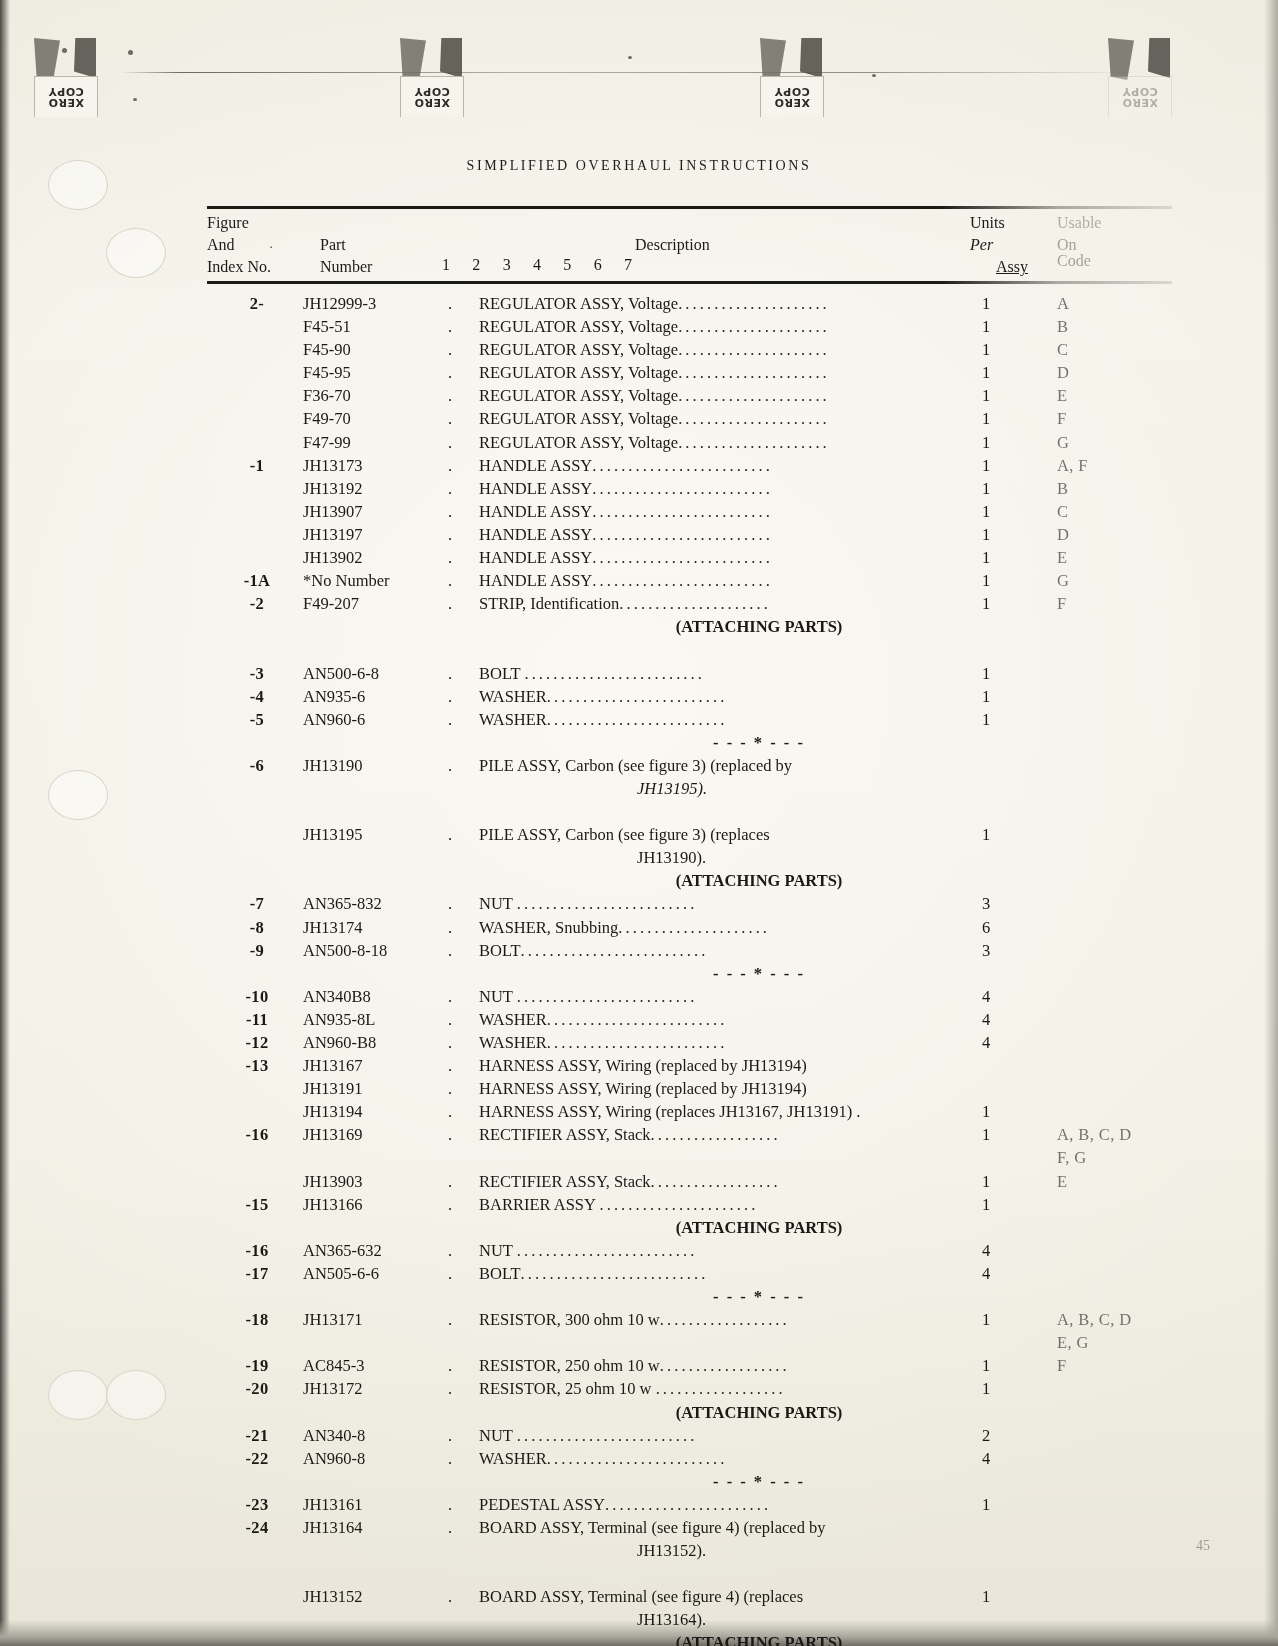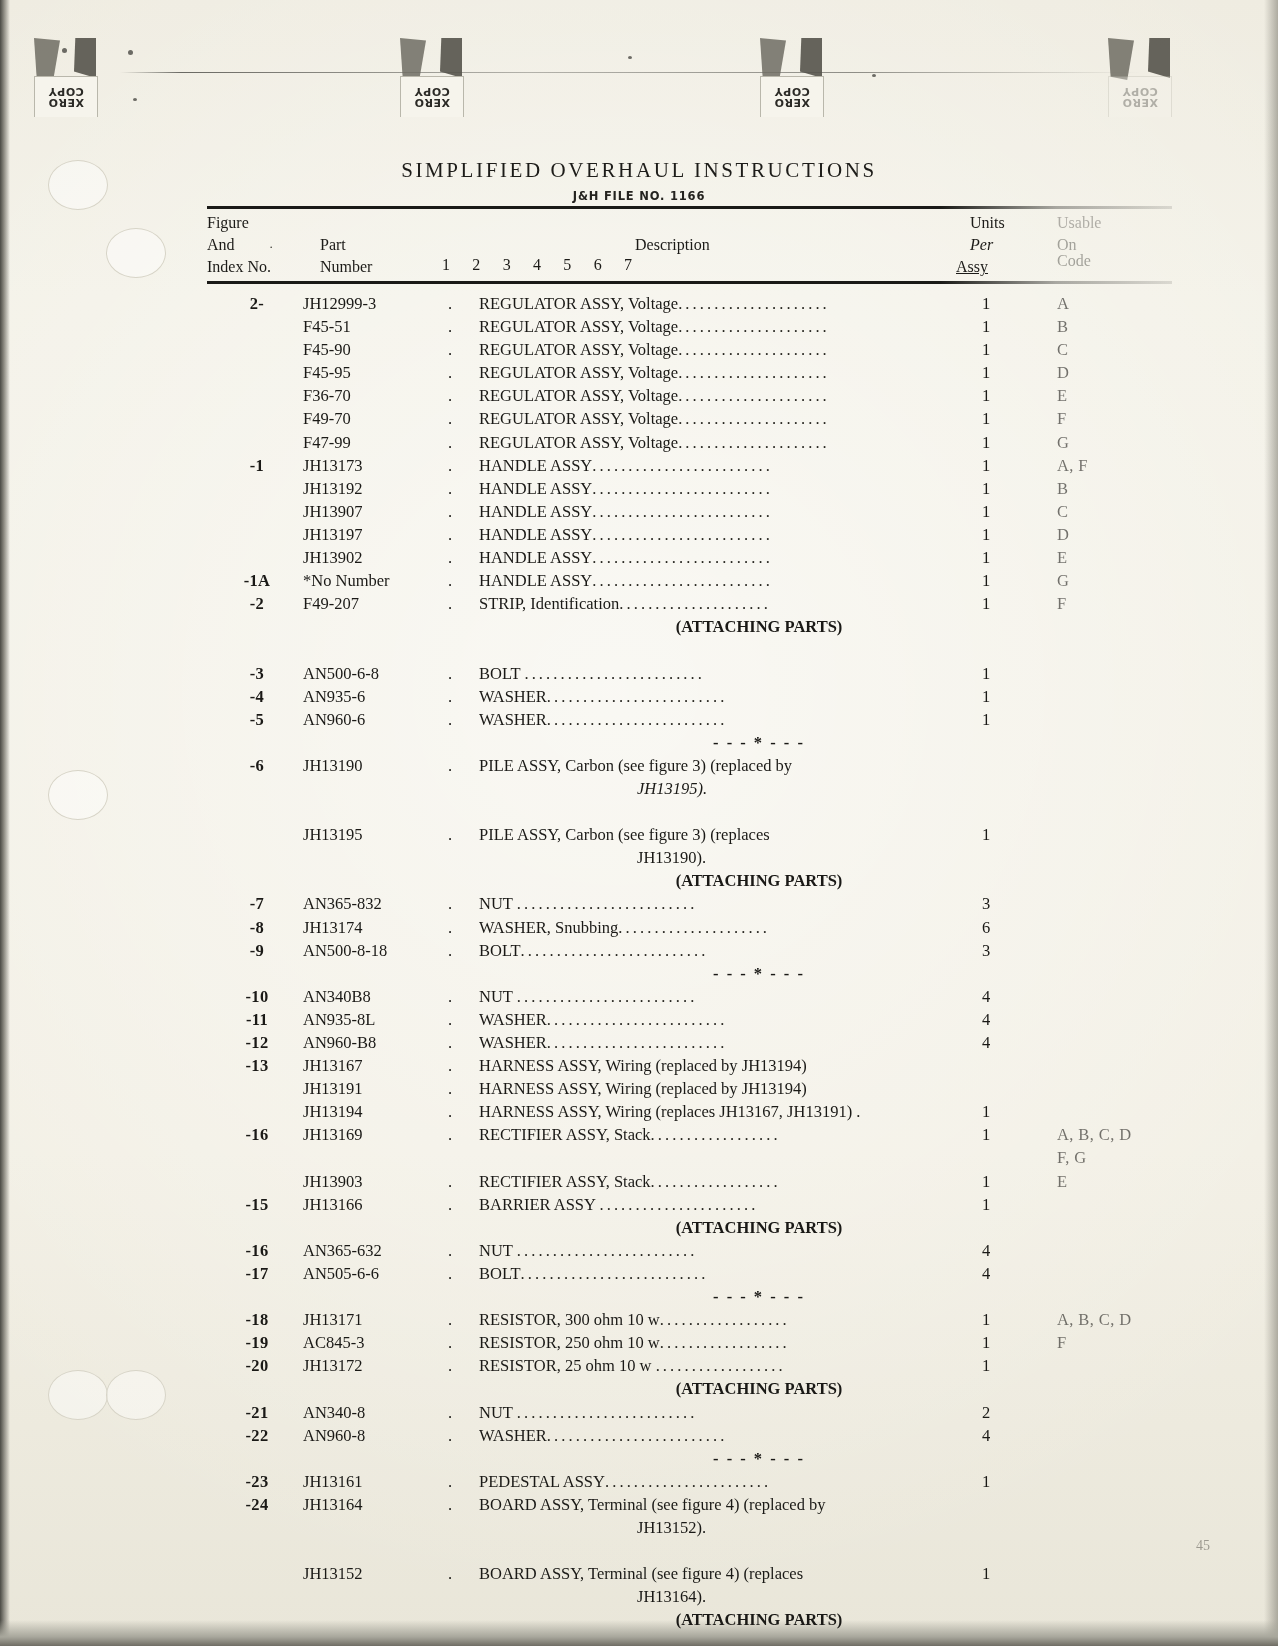"SIMPLIFIED OVERHAUL INSTRUCTIONS" .doc-title { font-size: 21px -> 14px }
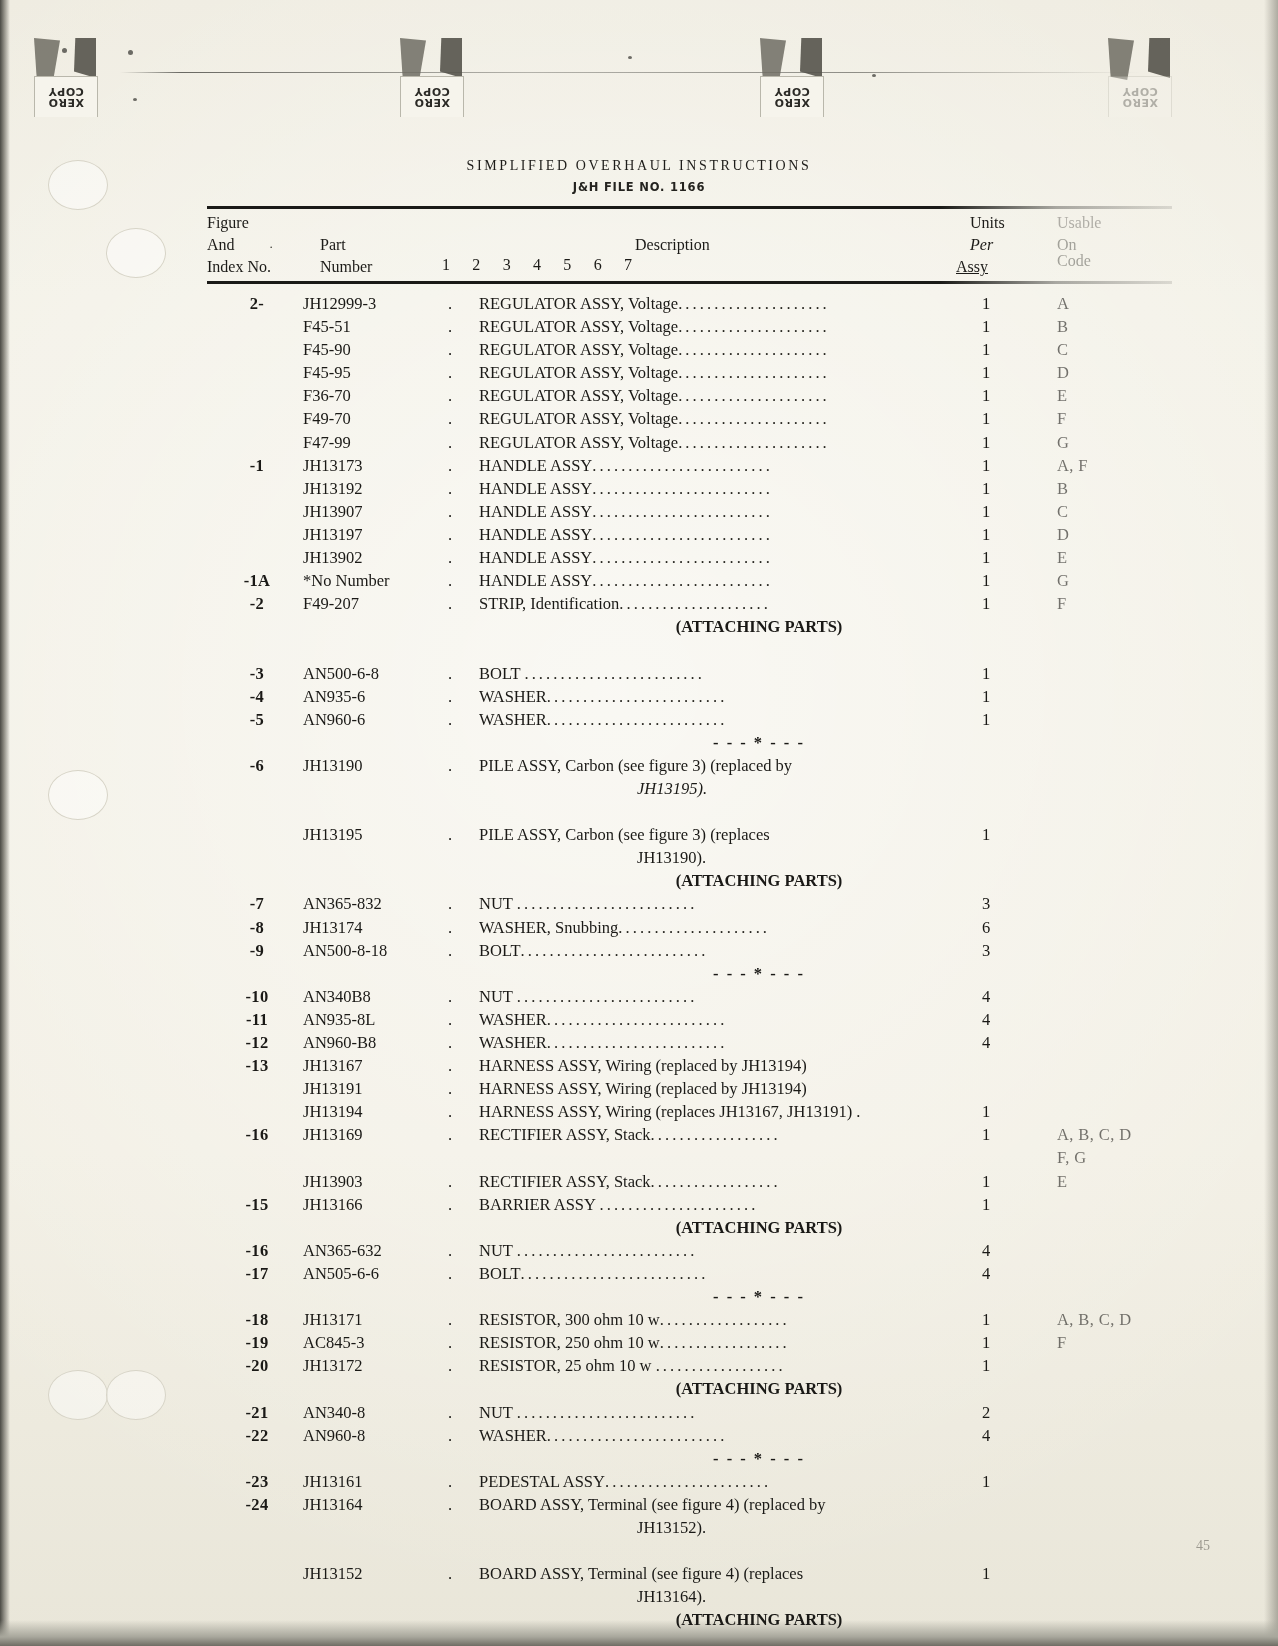"J&H FILE NO. 1166" div.doc-subtitle { html: <div>J&amp;H FILE NO. 1166</div> -> none }
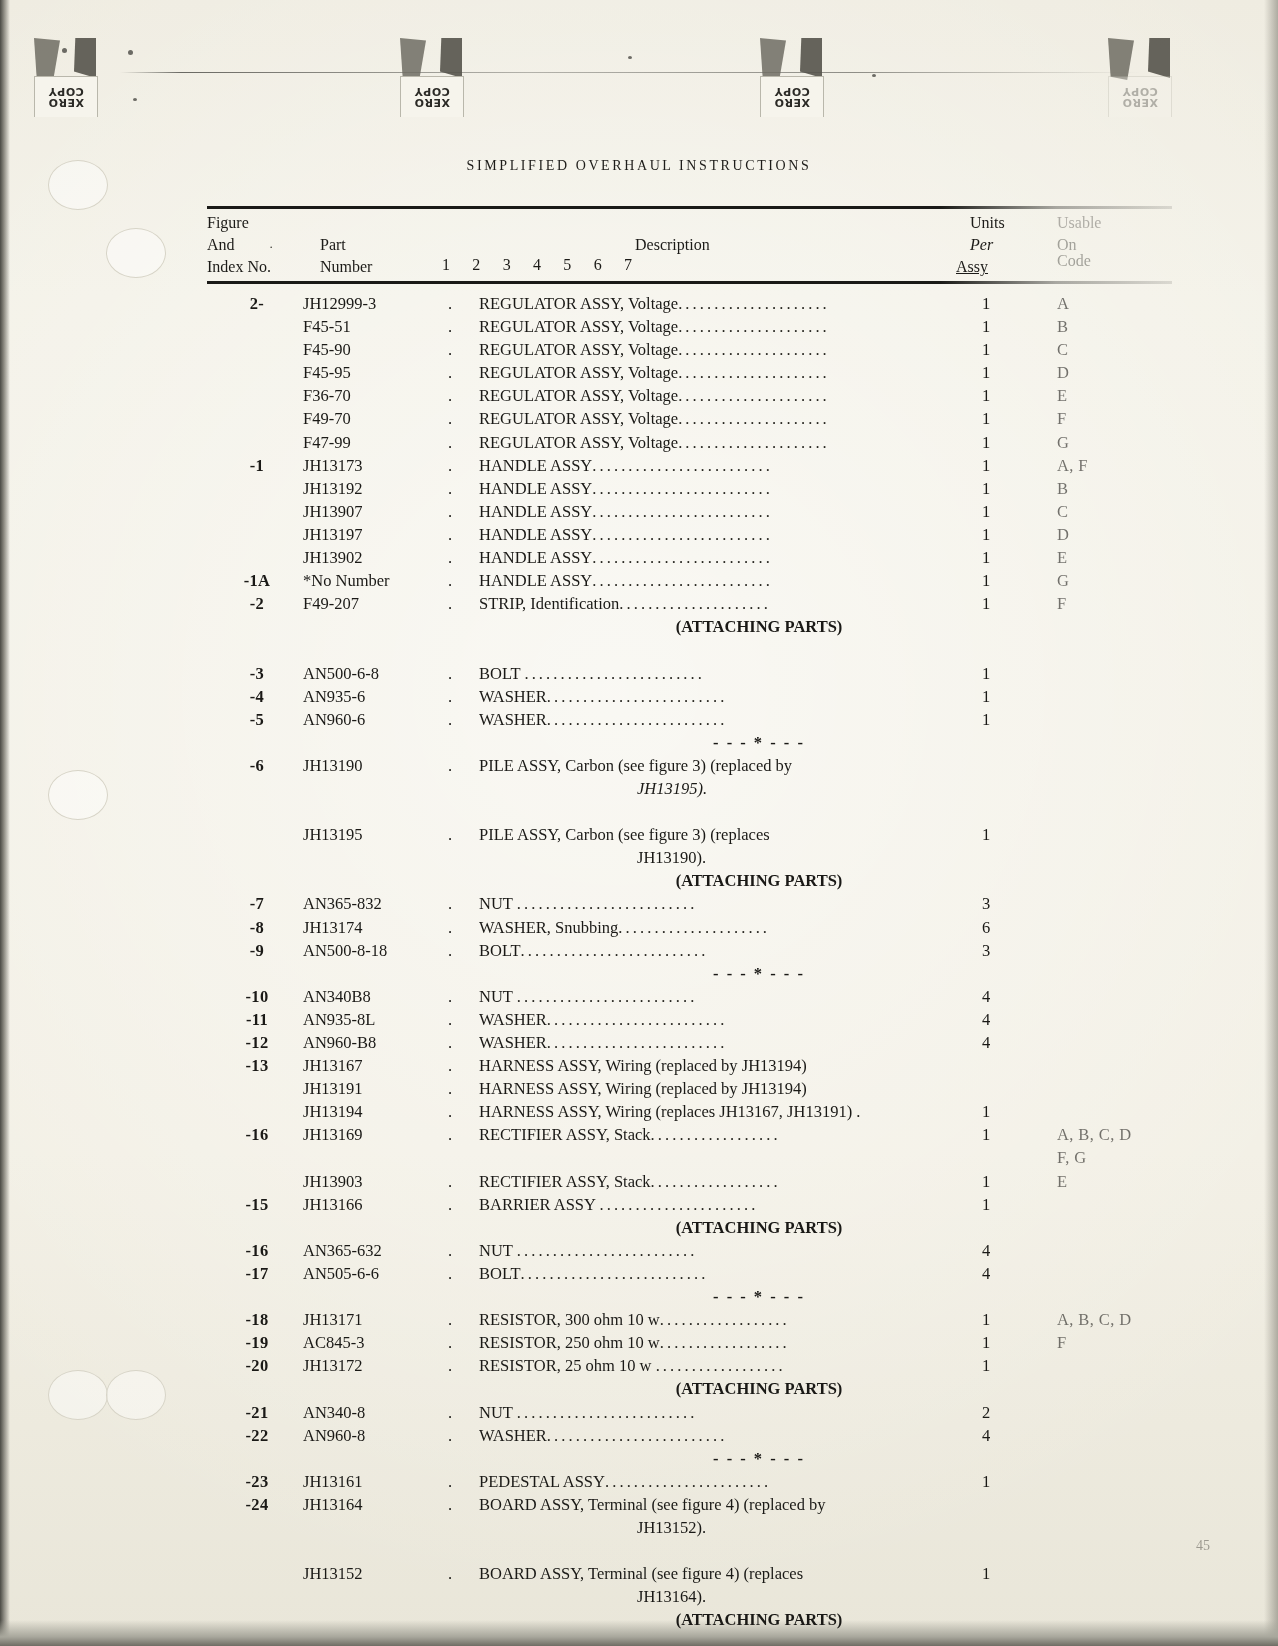"Assy" .h-assy { left: 749px -> 789px }
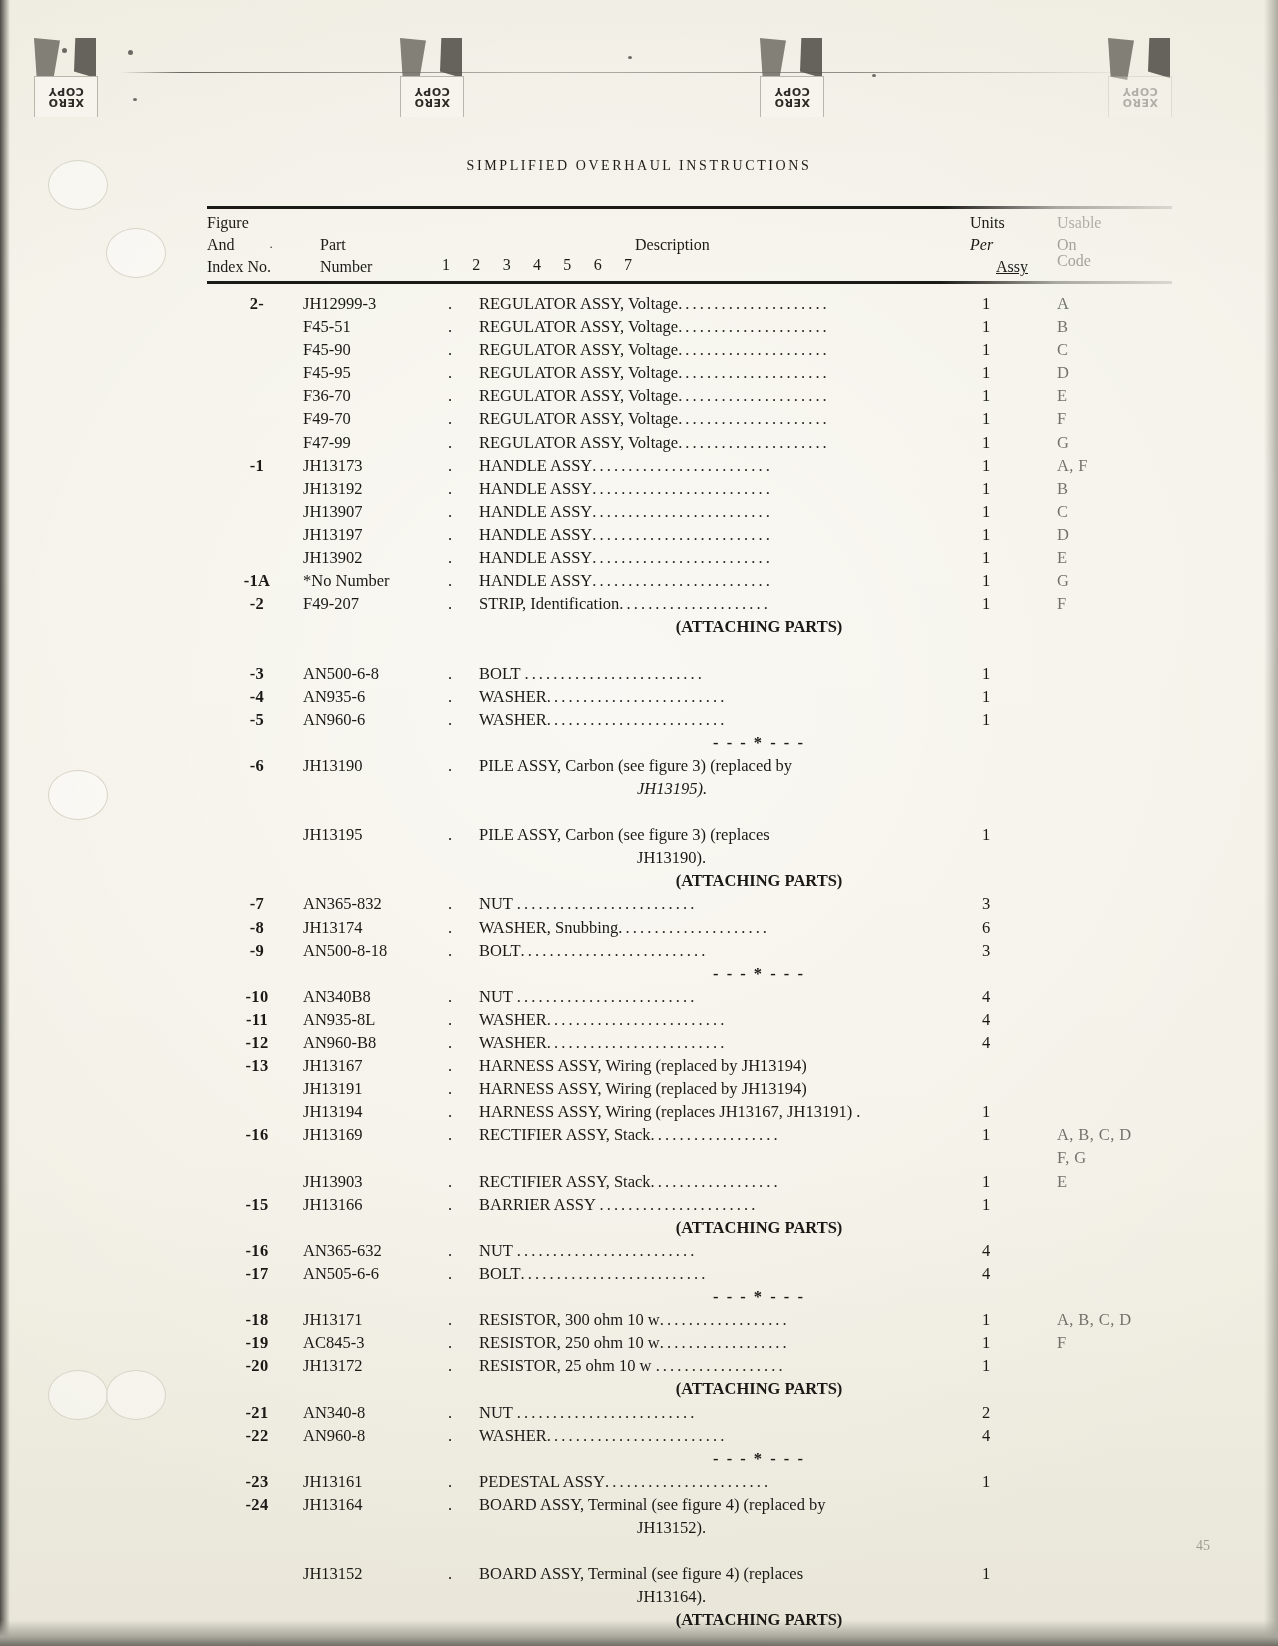"E, G" div.row { html: none -> <div> <span>E, G</span> </div> }
